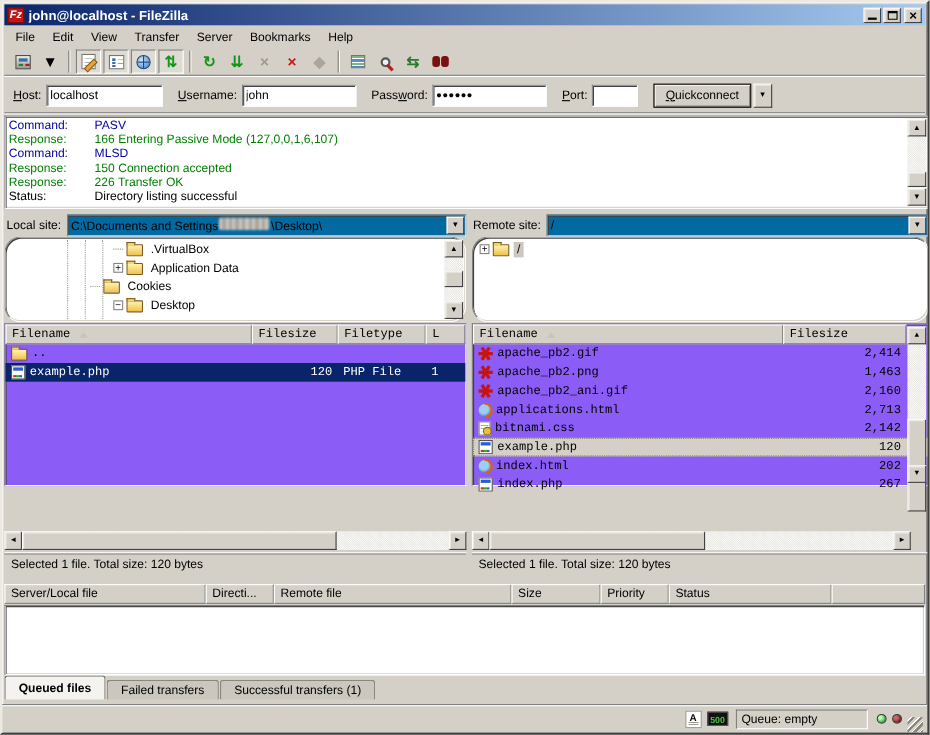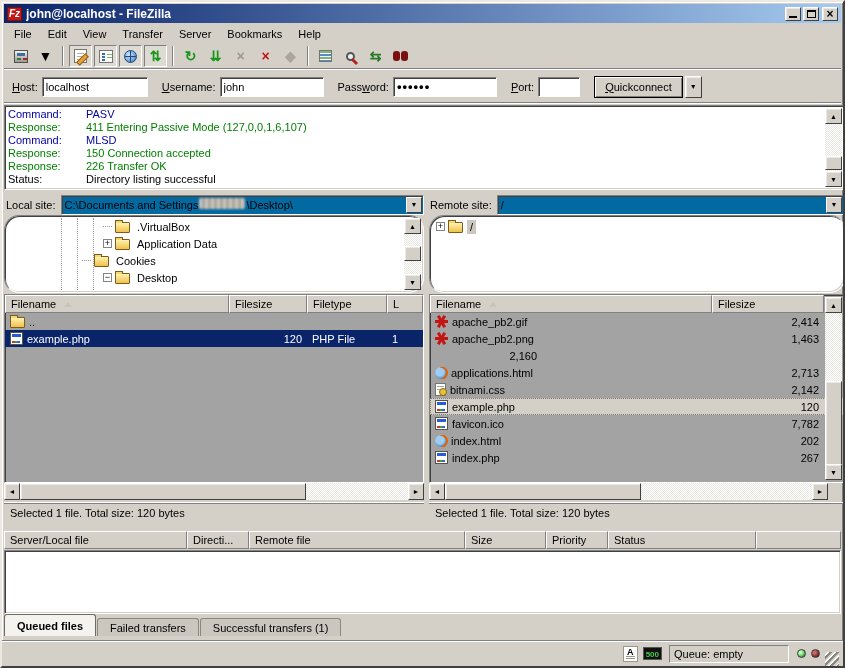"411 Entering Passive Mode" span.log-text { text: 411 -> 166 }
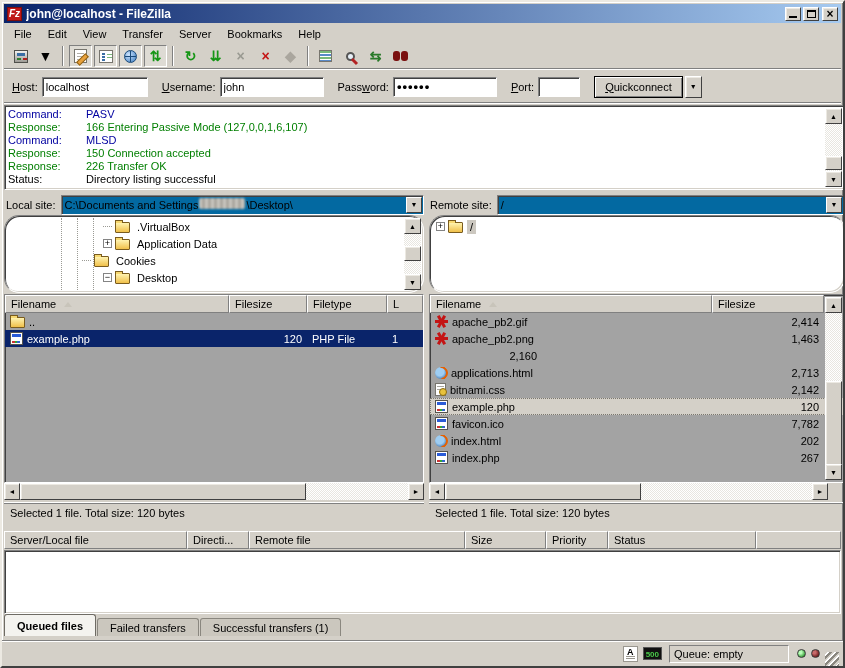"Filename" .filepanel { background: #a3a3a3 -> #8b5cf6; font-family: none -> Liberation Mono, monospace; height: 189px -> 148px }
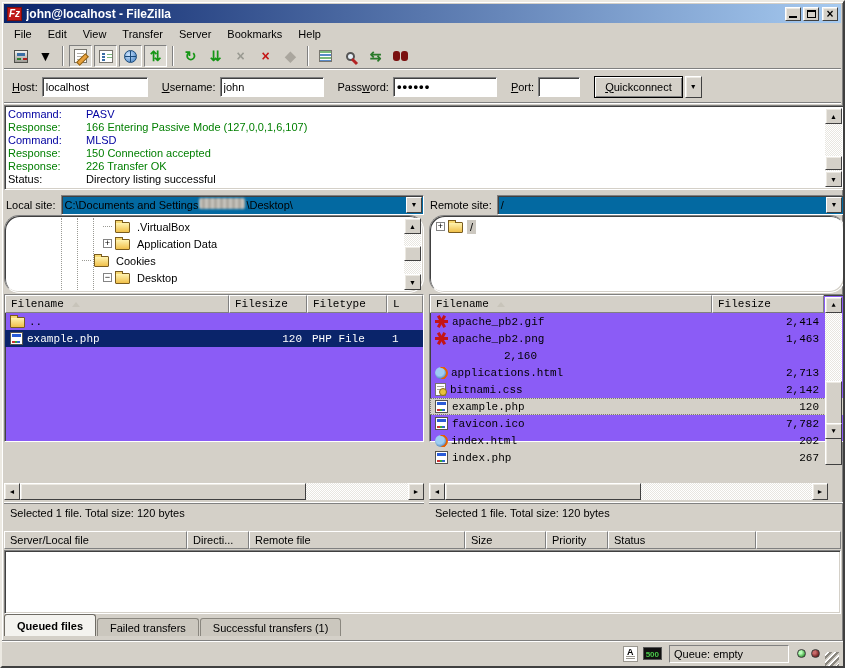"apache_pb2_ani.gif" div.fcell { html: none -> <div> <span> <i></i> </span> <span>apache_pb2_ani.gif</span> </div> }
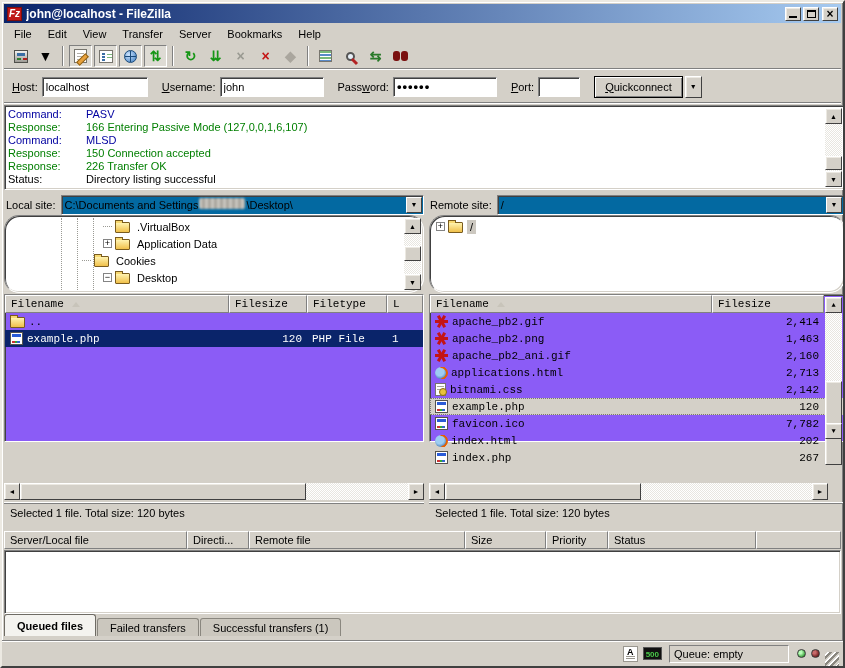"favicon.ico" div.file-row { html: <div> <div> <span></span> <span>favicon.ico</span> </div> <div>7,782</div> </div> -> none }
